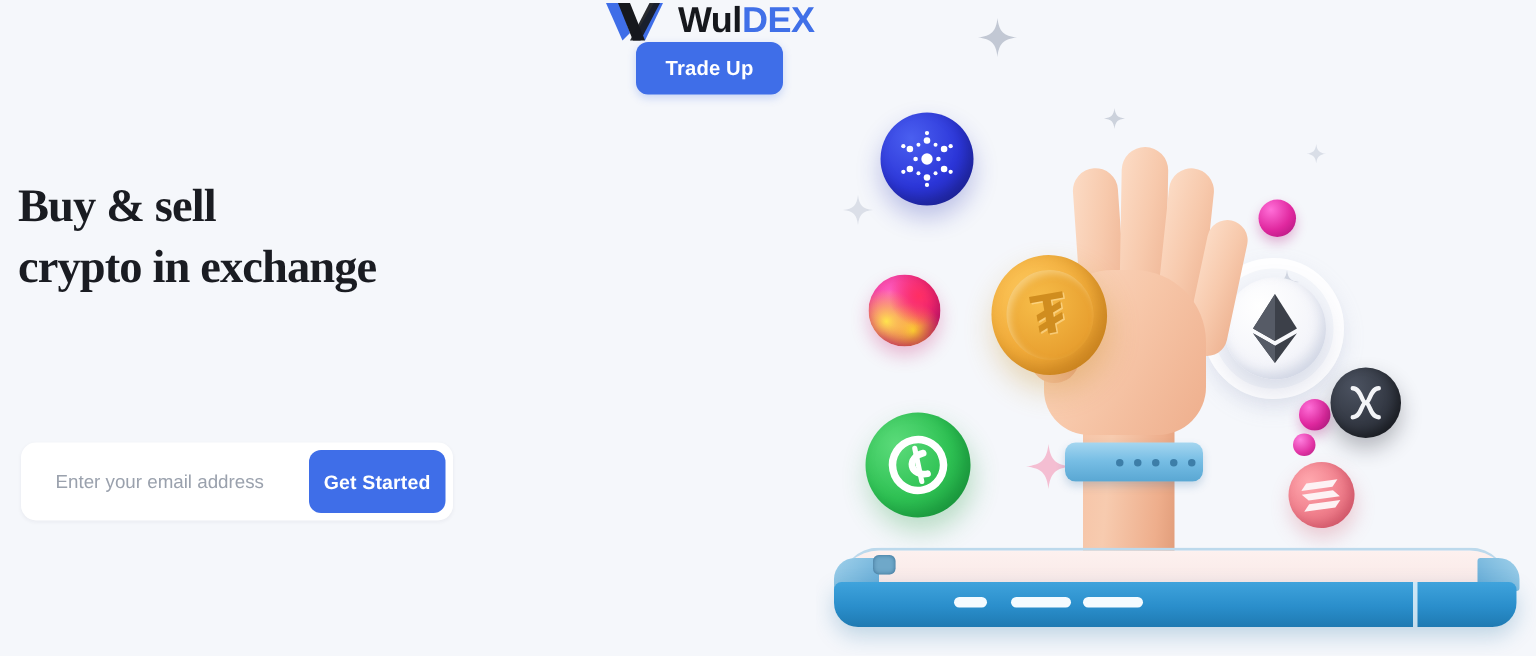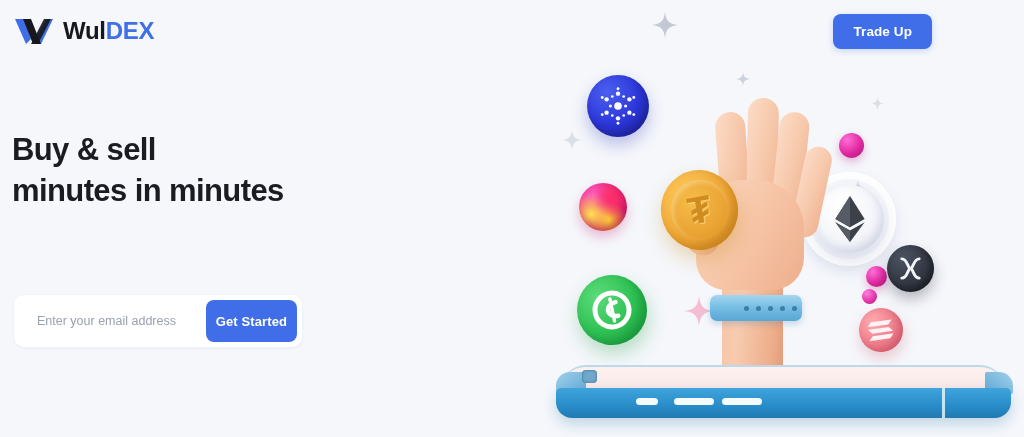"WulDEX" .header { flex-direction: none -> column }
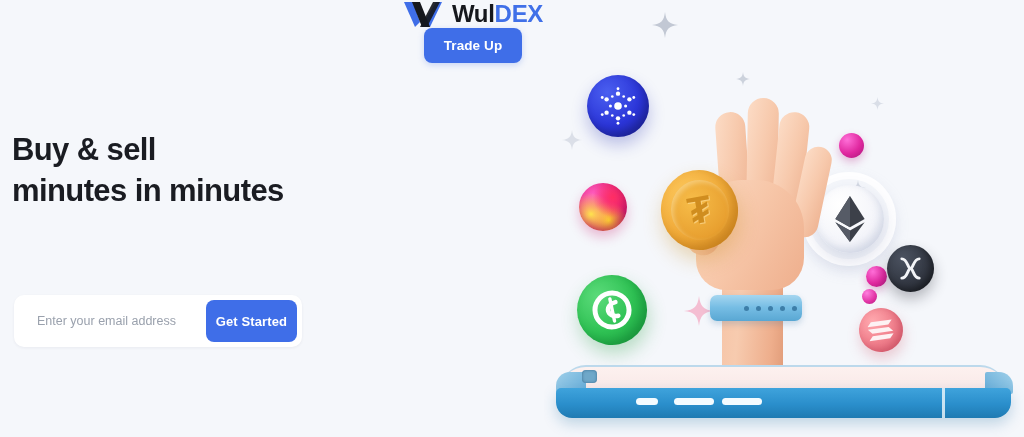"Buy & sell" .hero-left { font-family: none -> Liberation Serif, serif; top: 129px -> 116px }
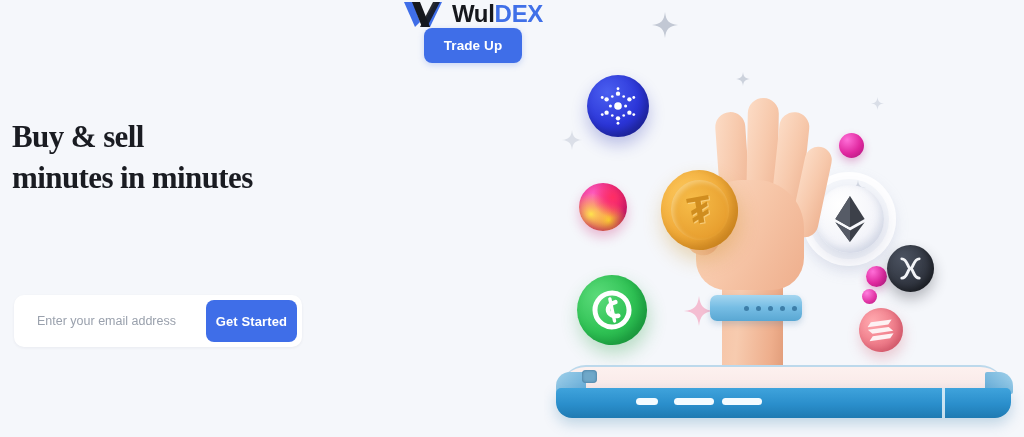"minutes in minutes" span { text: minutes in minutes -> crypto in exchange }
